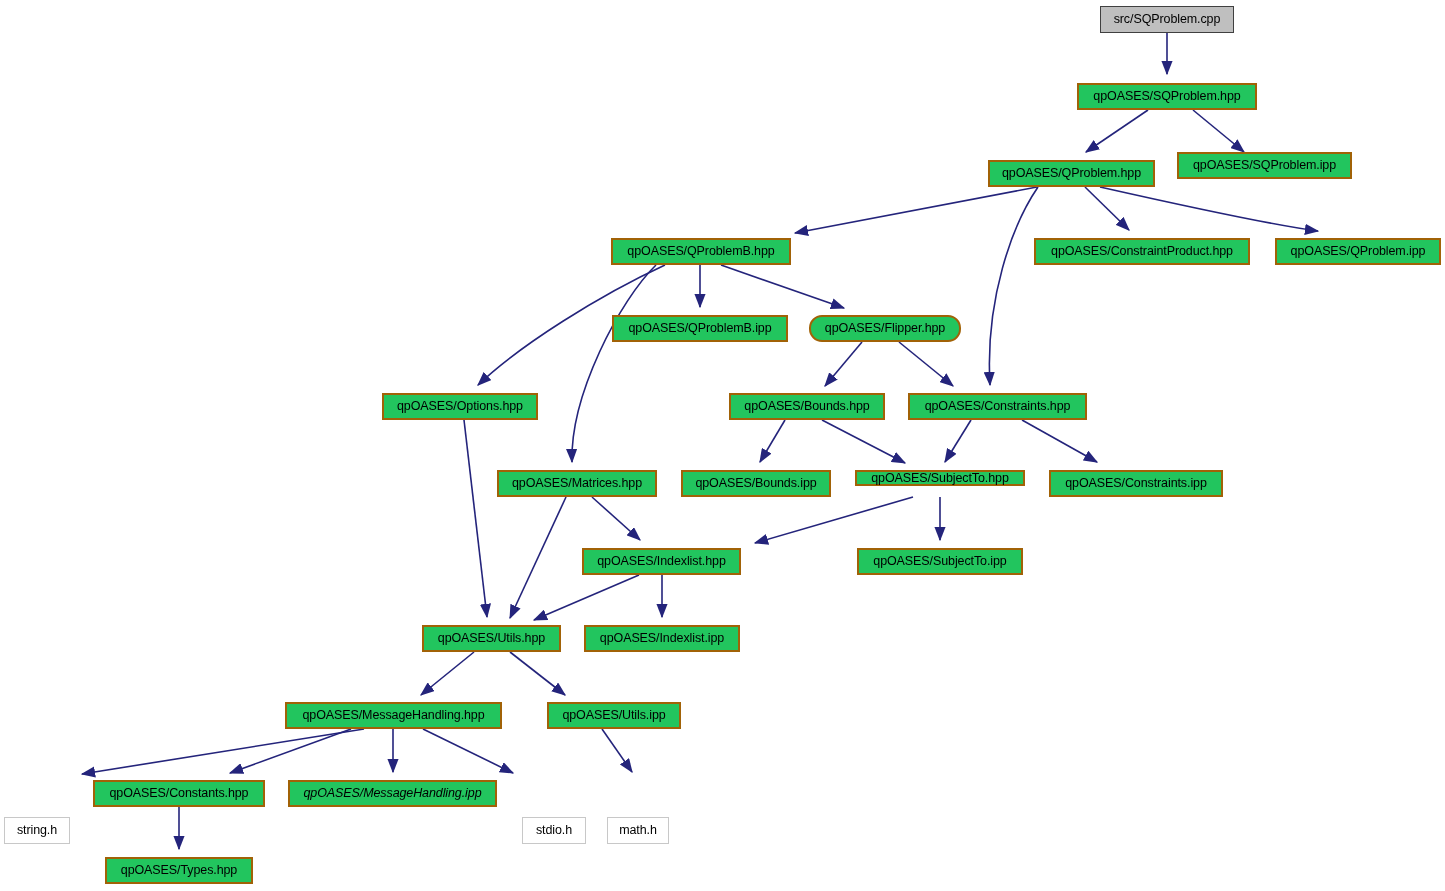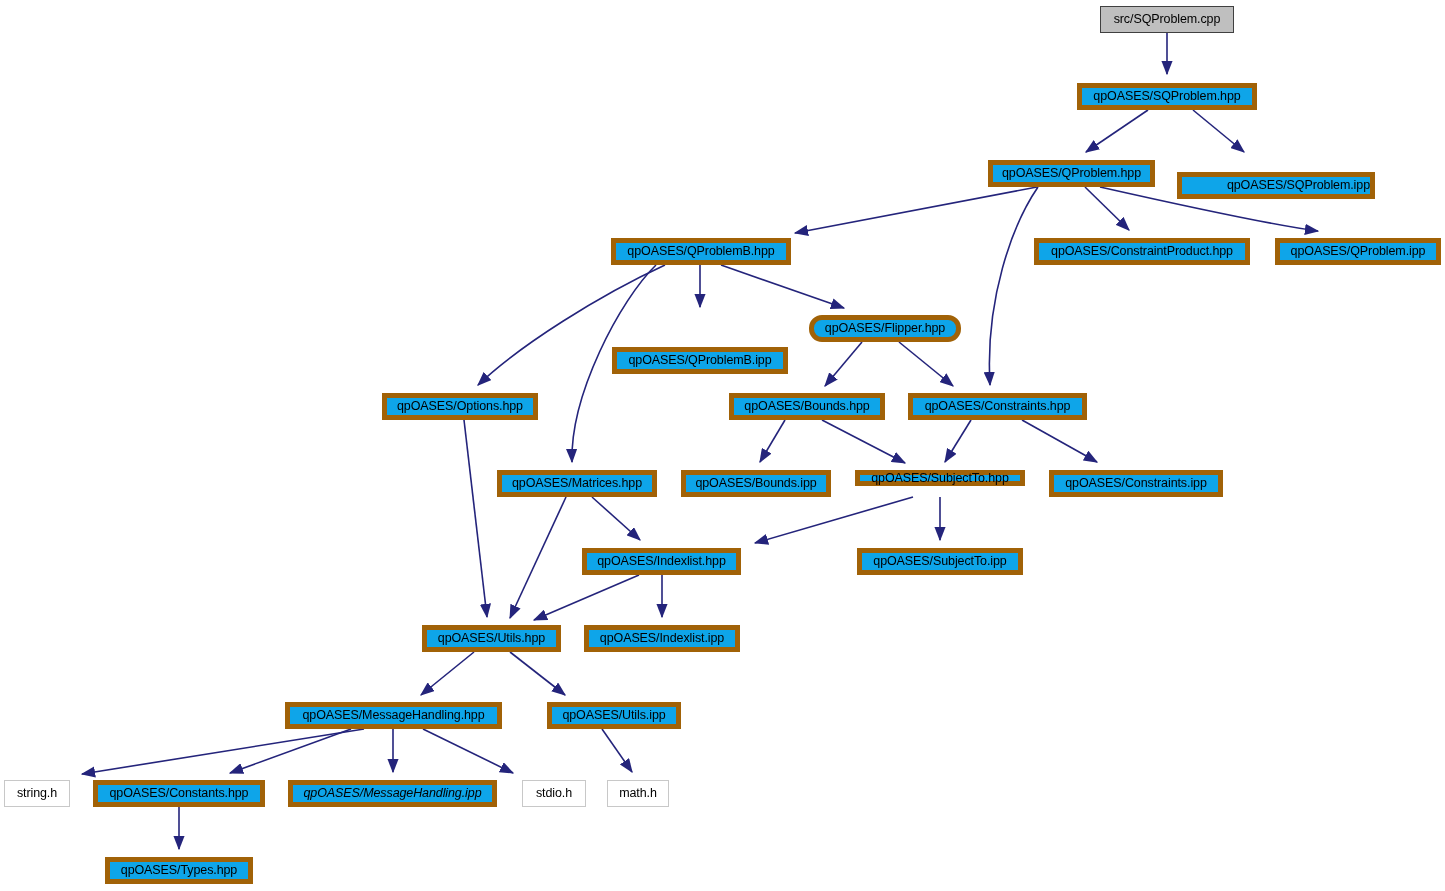"qpOASES/SQProblem.hpp" .node-box { background: #0ea5e9 -> #22c55e; border: 5px solid #a16207 -> 2px solid #a16207 }
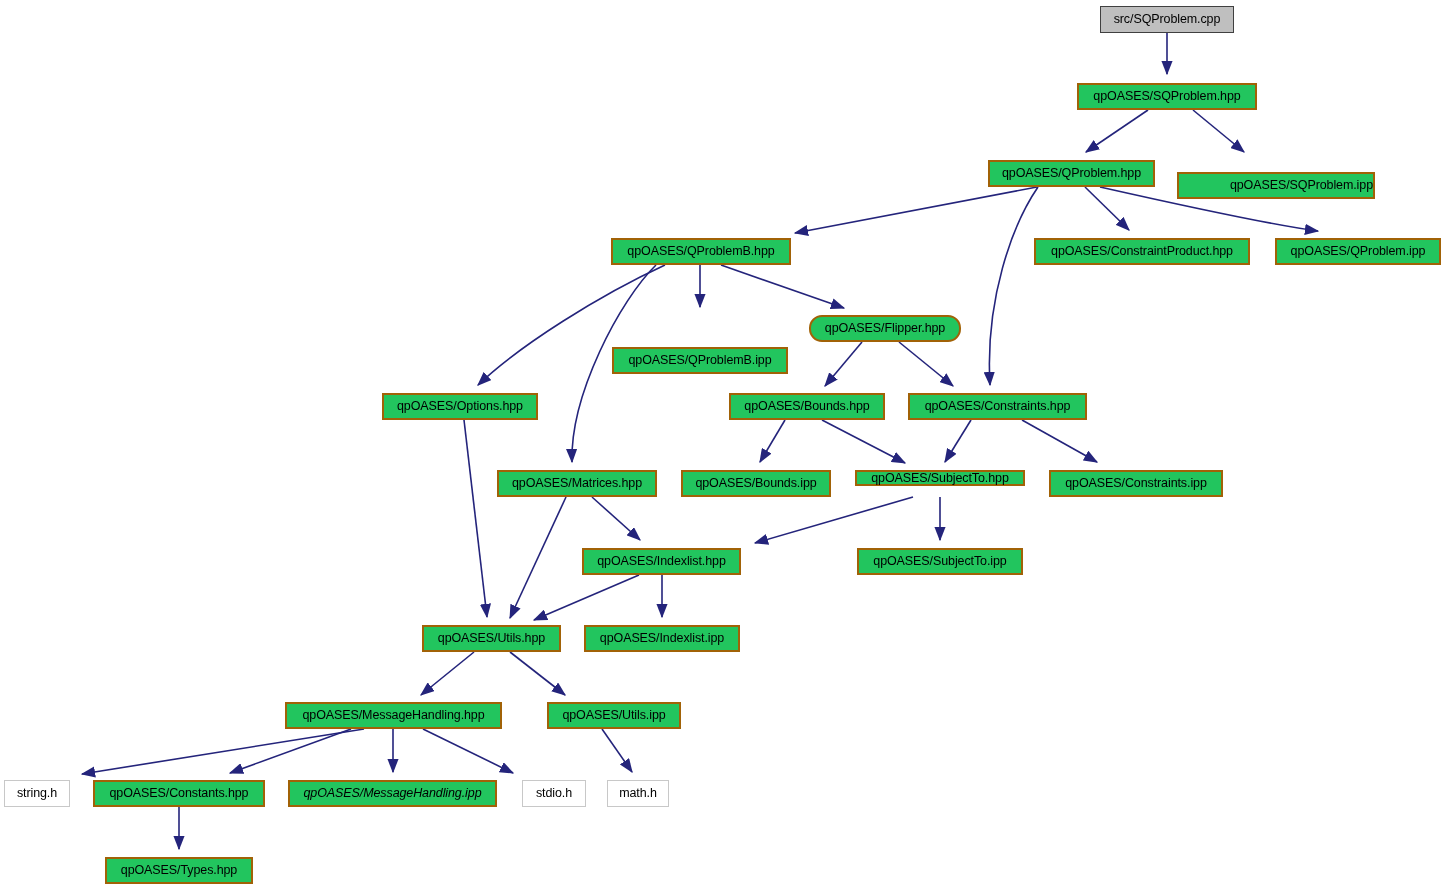"qpOASES/SQProblem.ipp" div.node-box { justify-content: flex-end -> none; top: 172px -> 152px; width: 198px -> 175px }
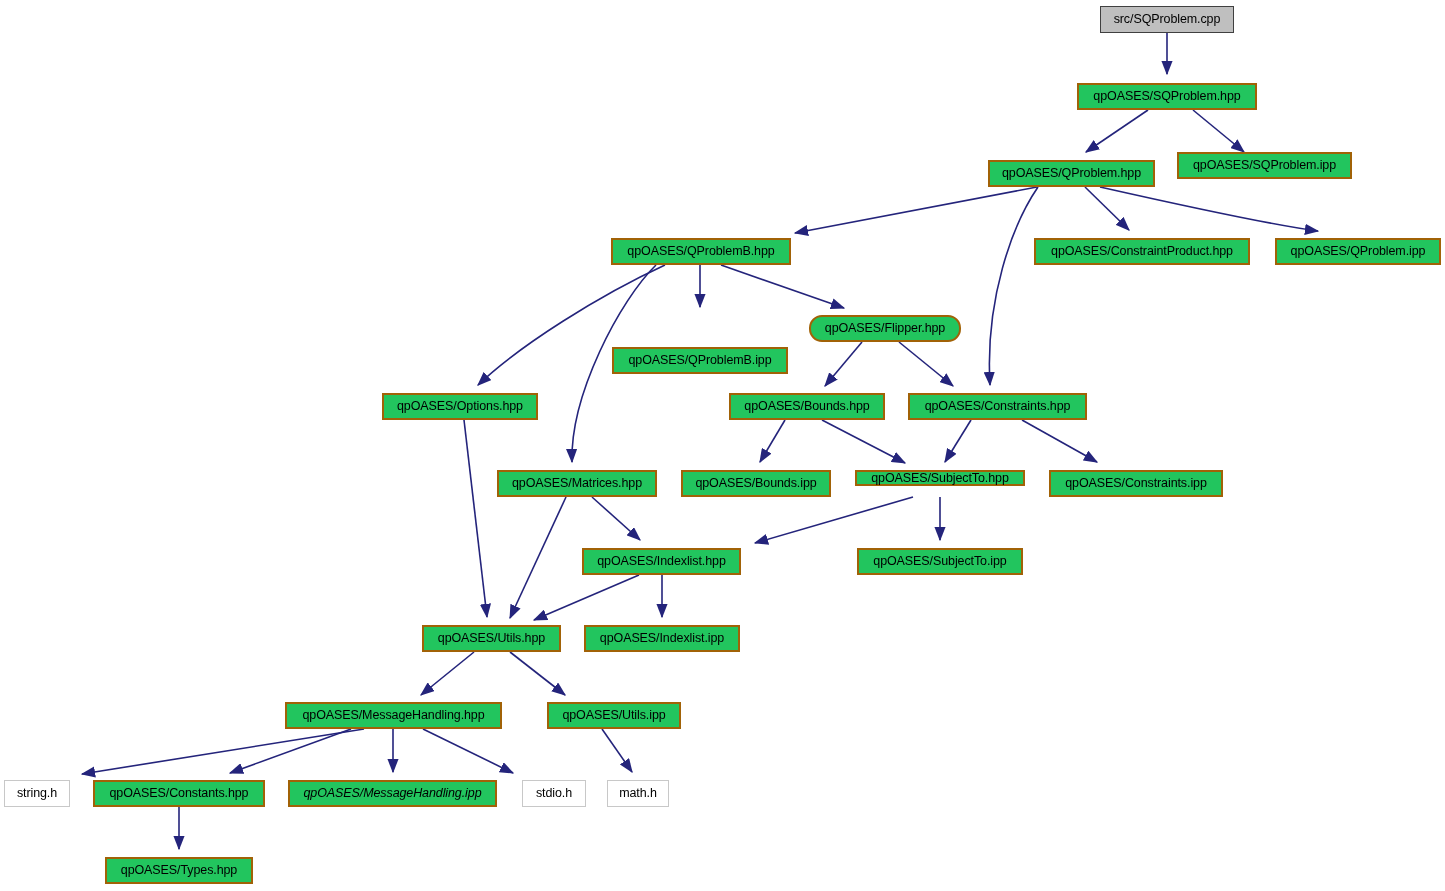"qpOASES/QProblemB.ipp" div.node-box { margin-top: 32px -> none }
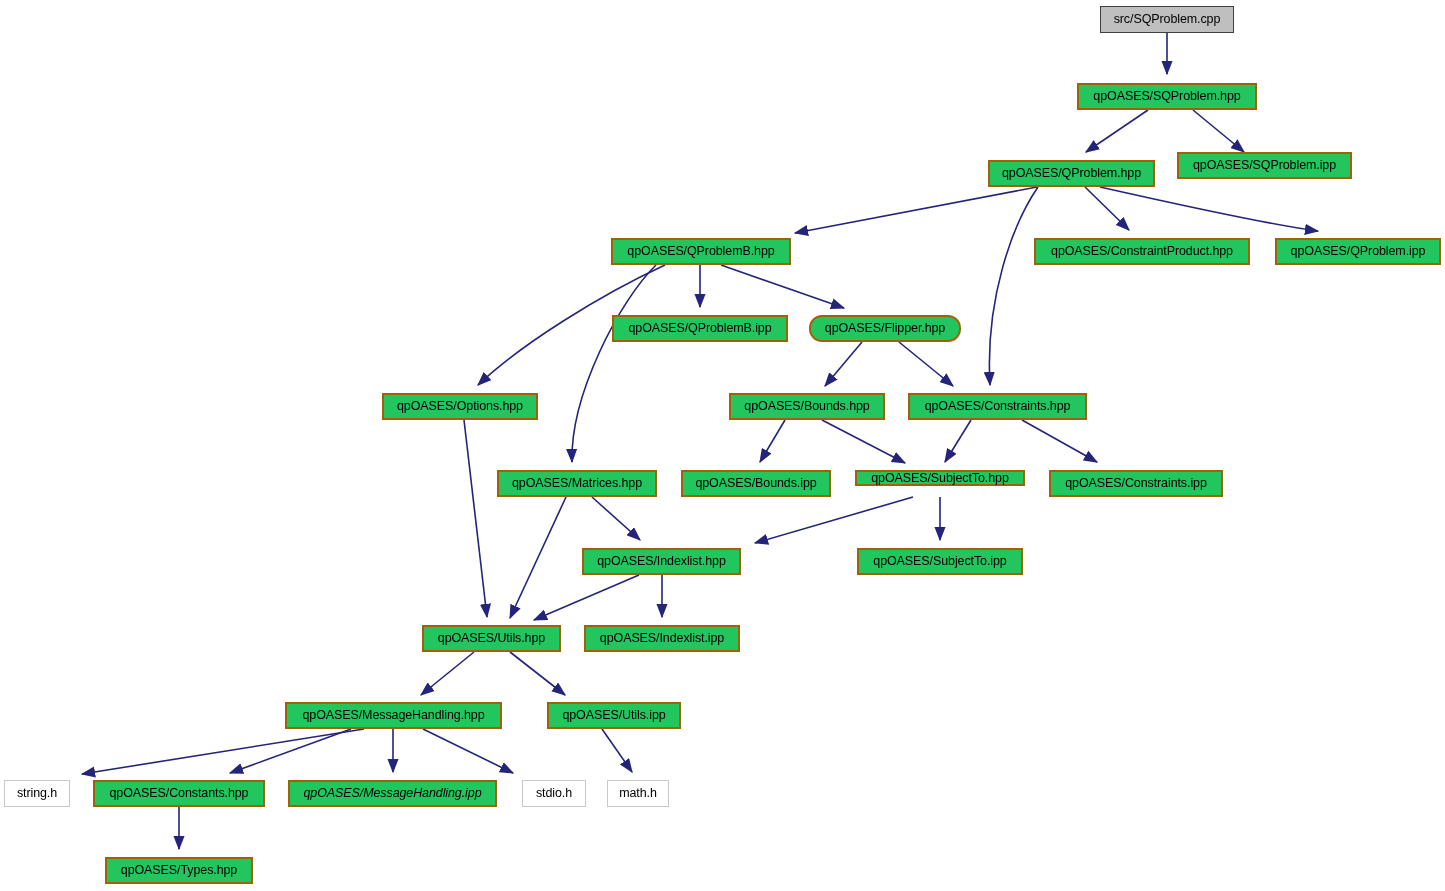"string.h" .node-box.style-system { margin-top: none -> 37px }
